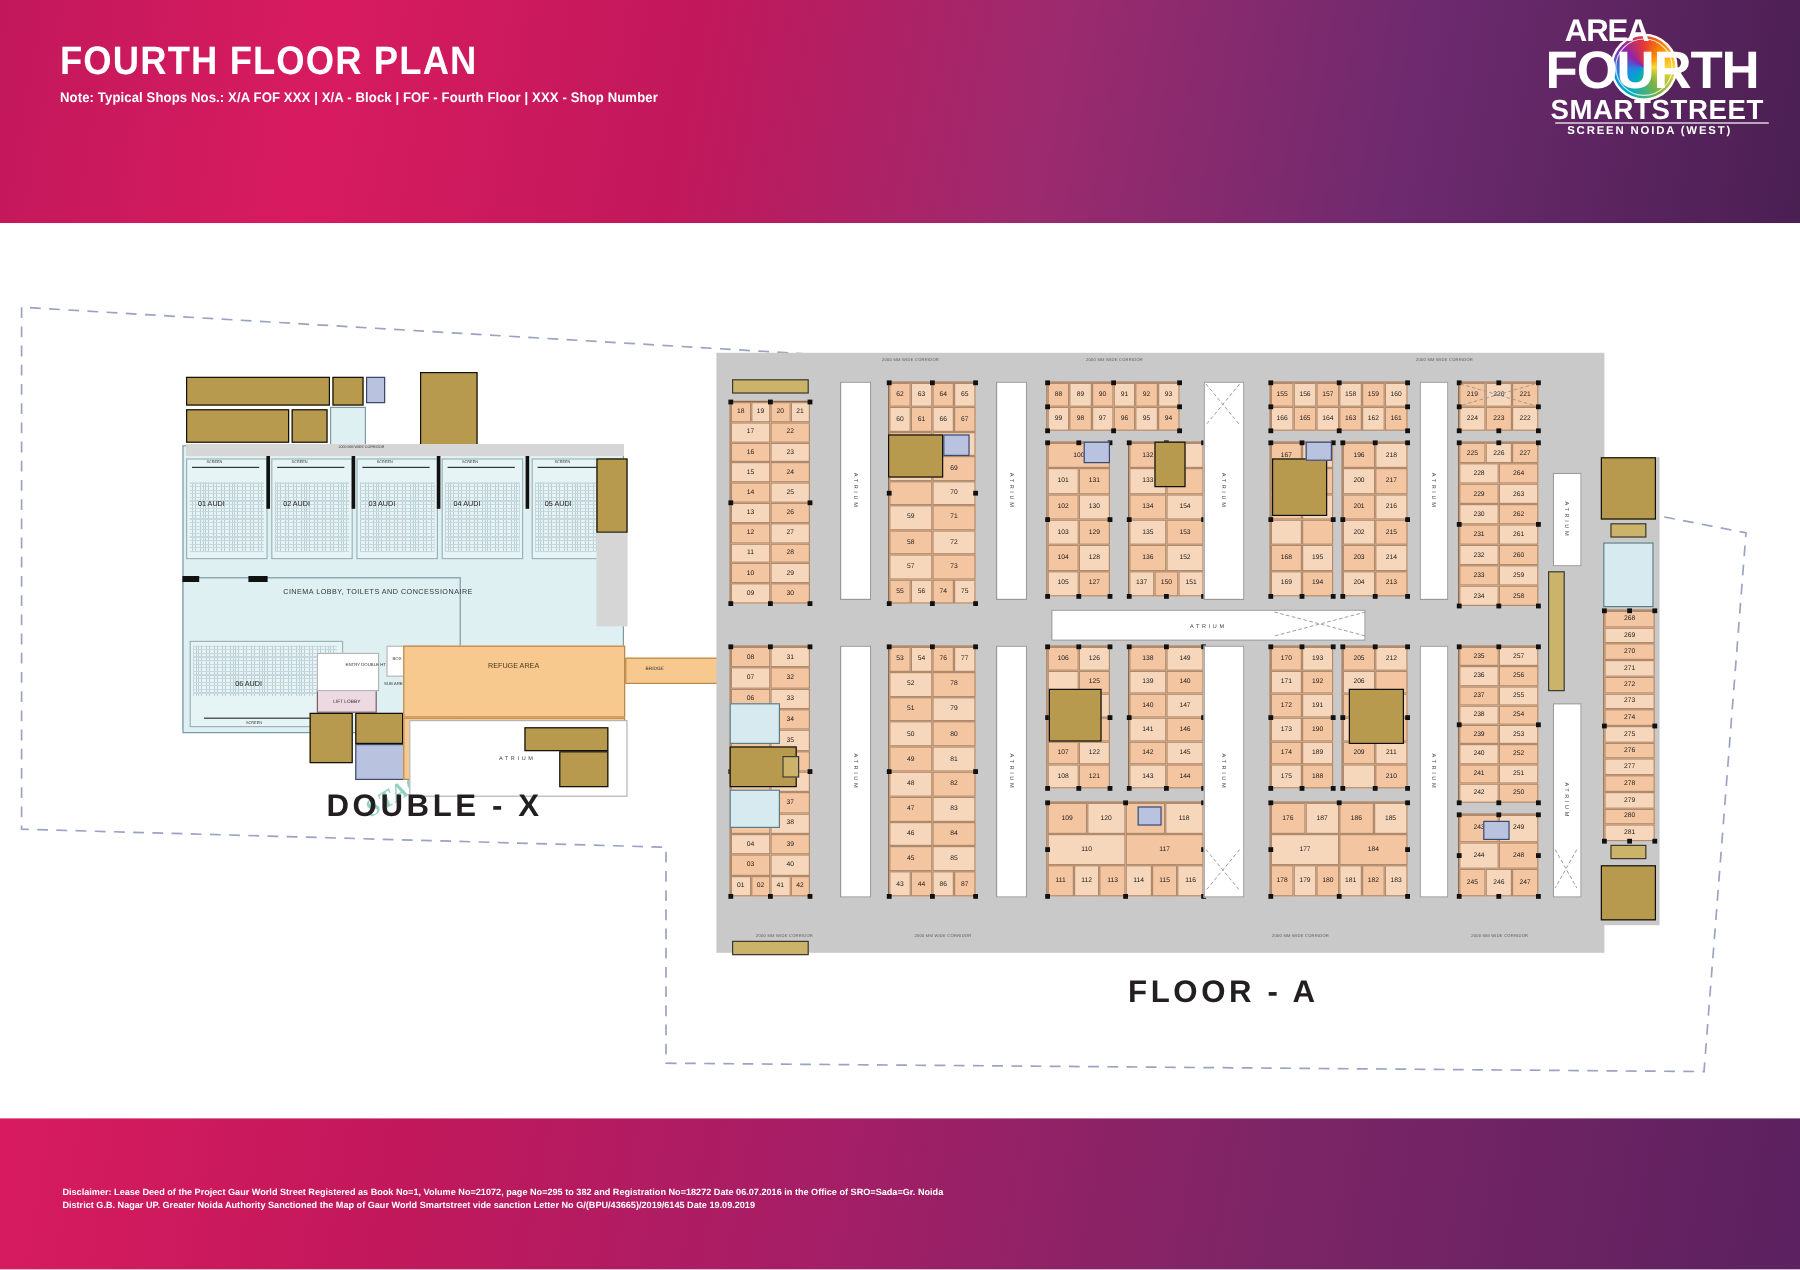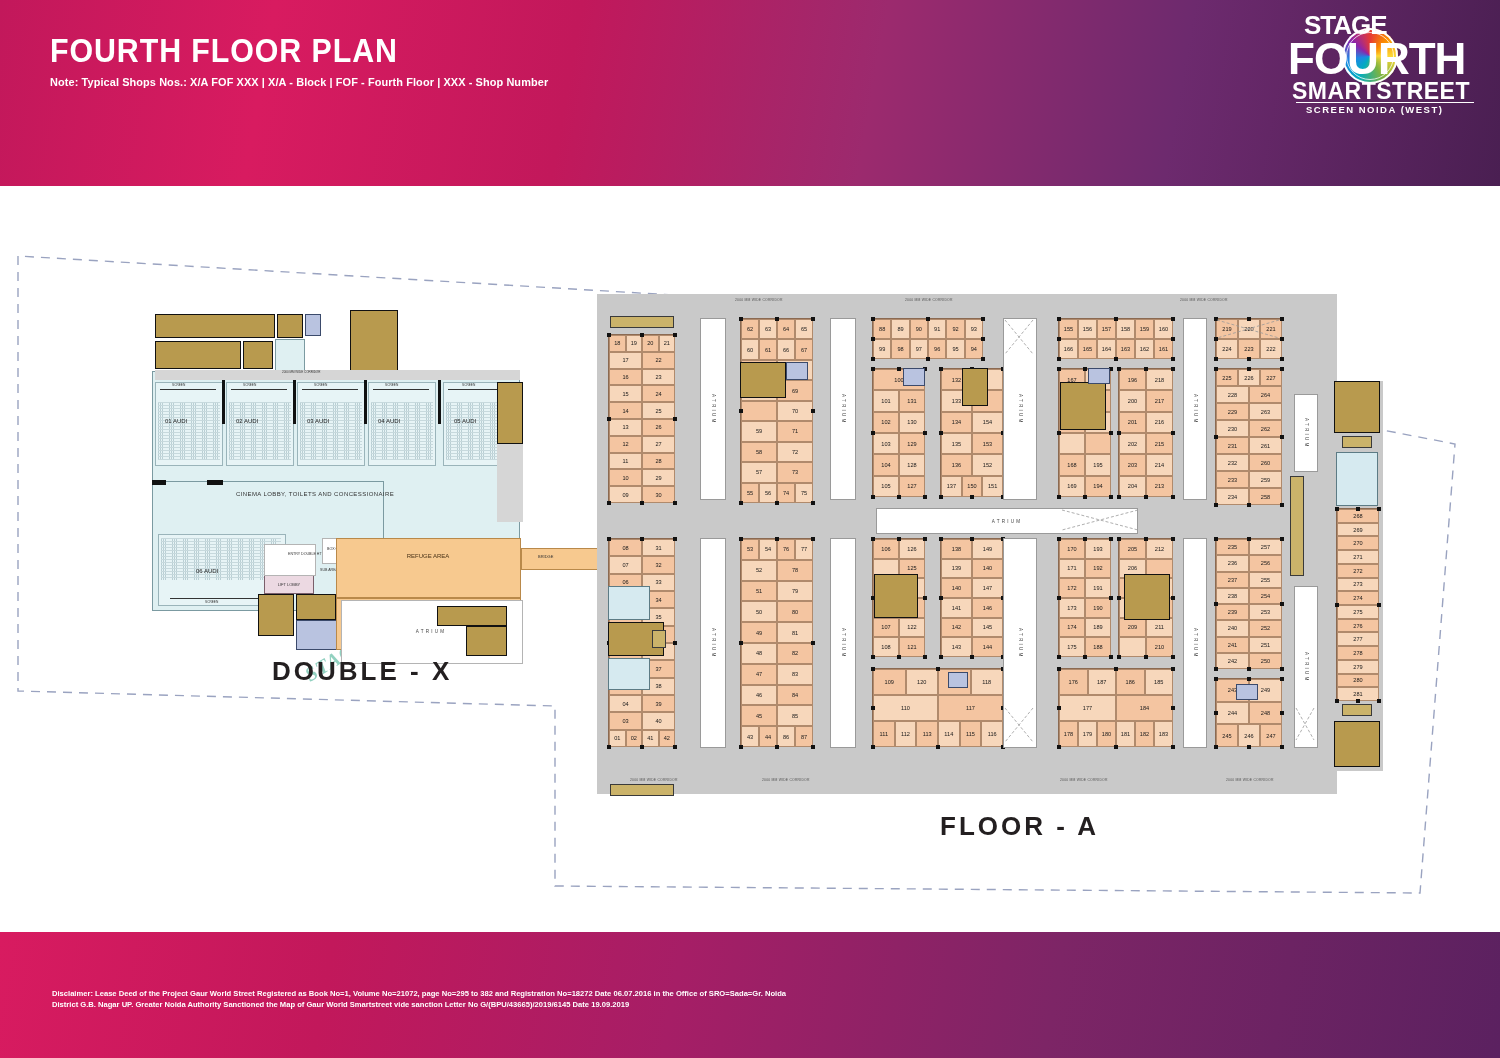"STAGE" div.gaur { text: STAGE -> AREA }
